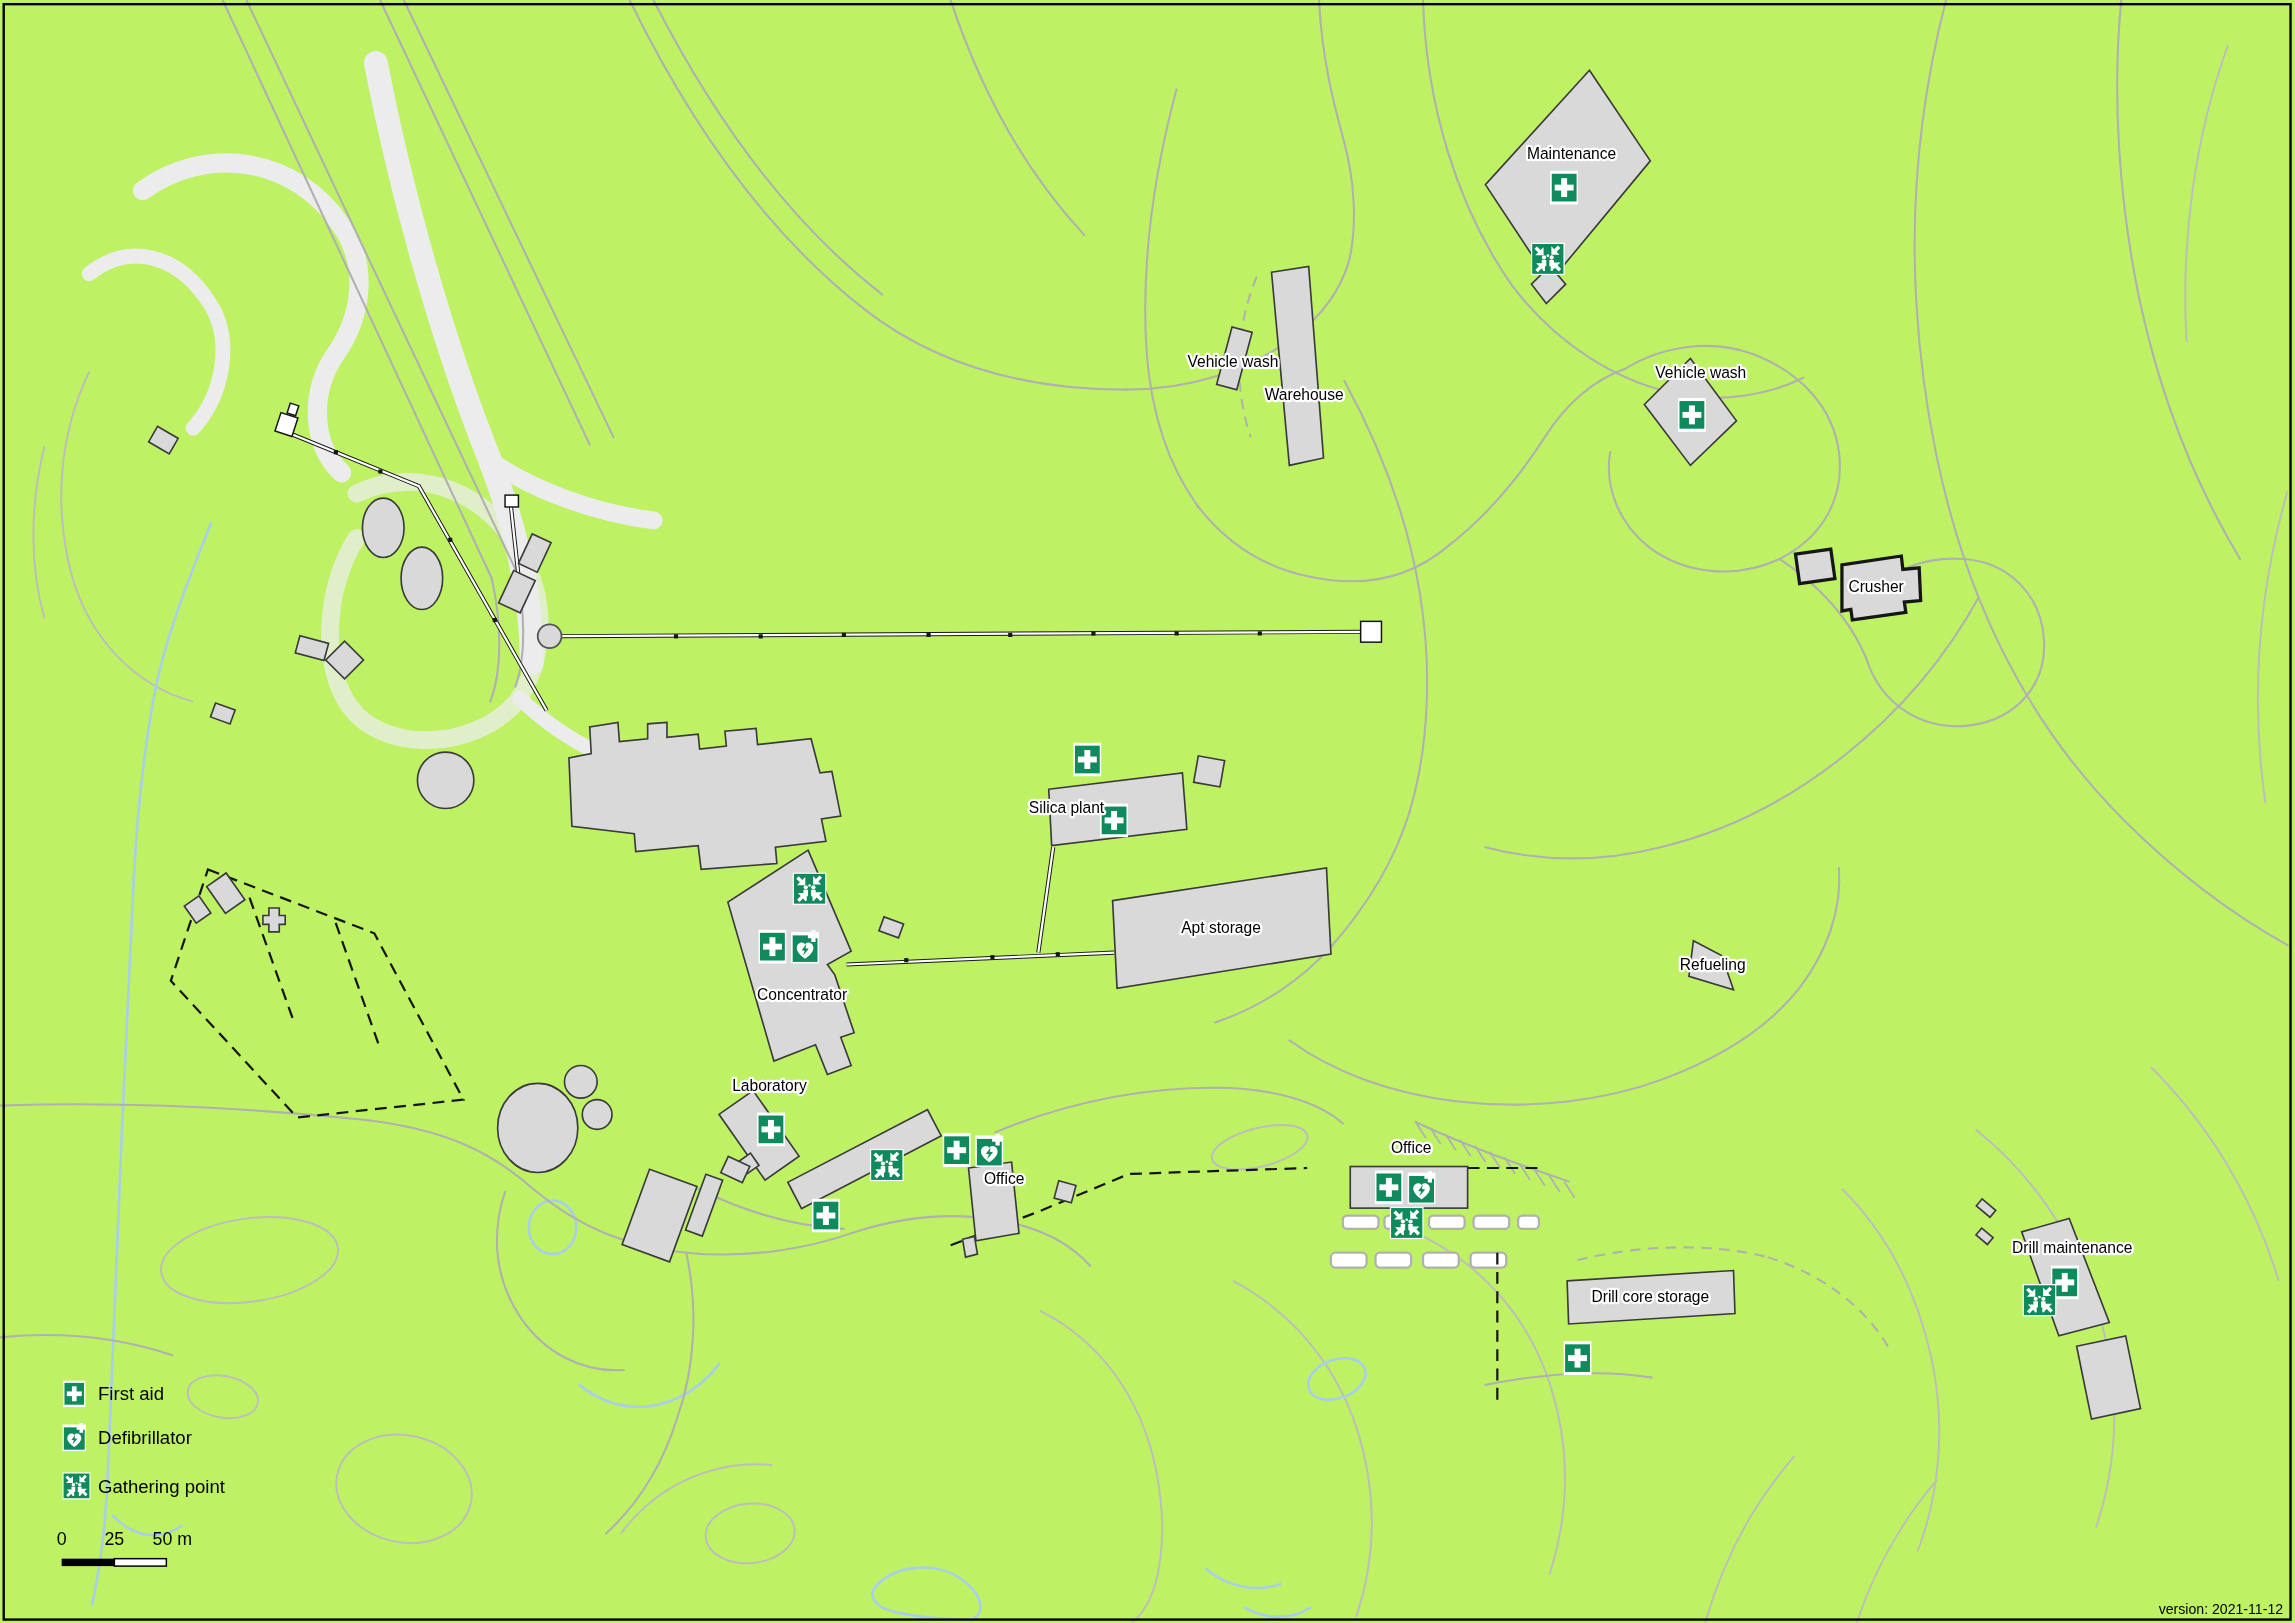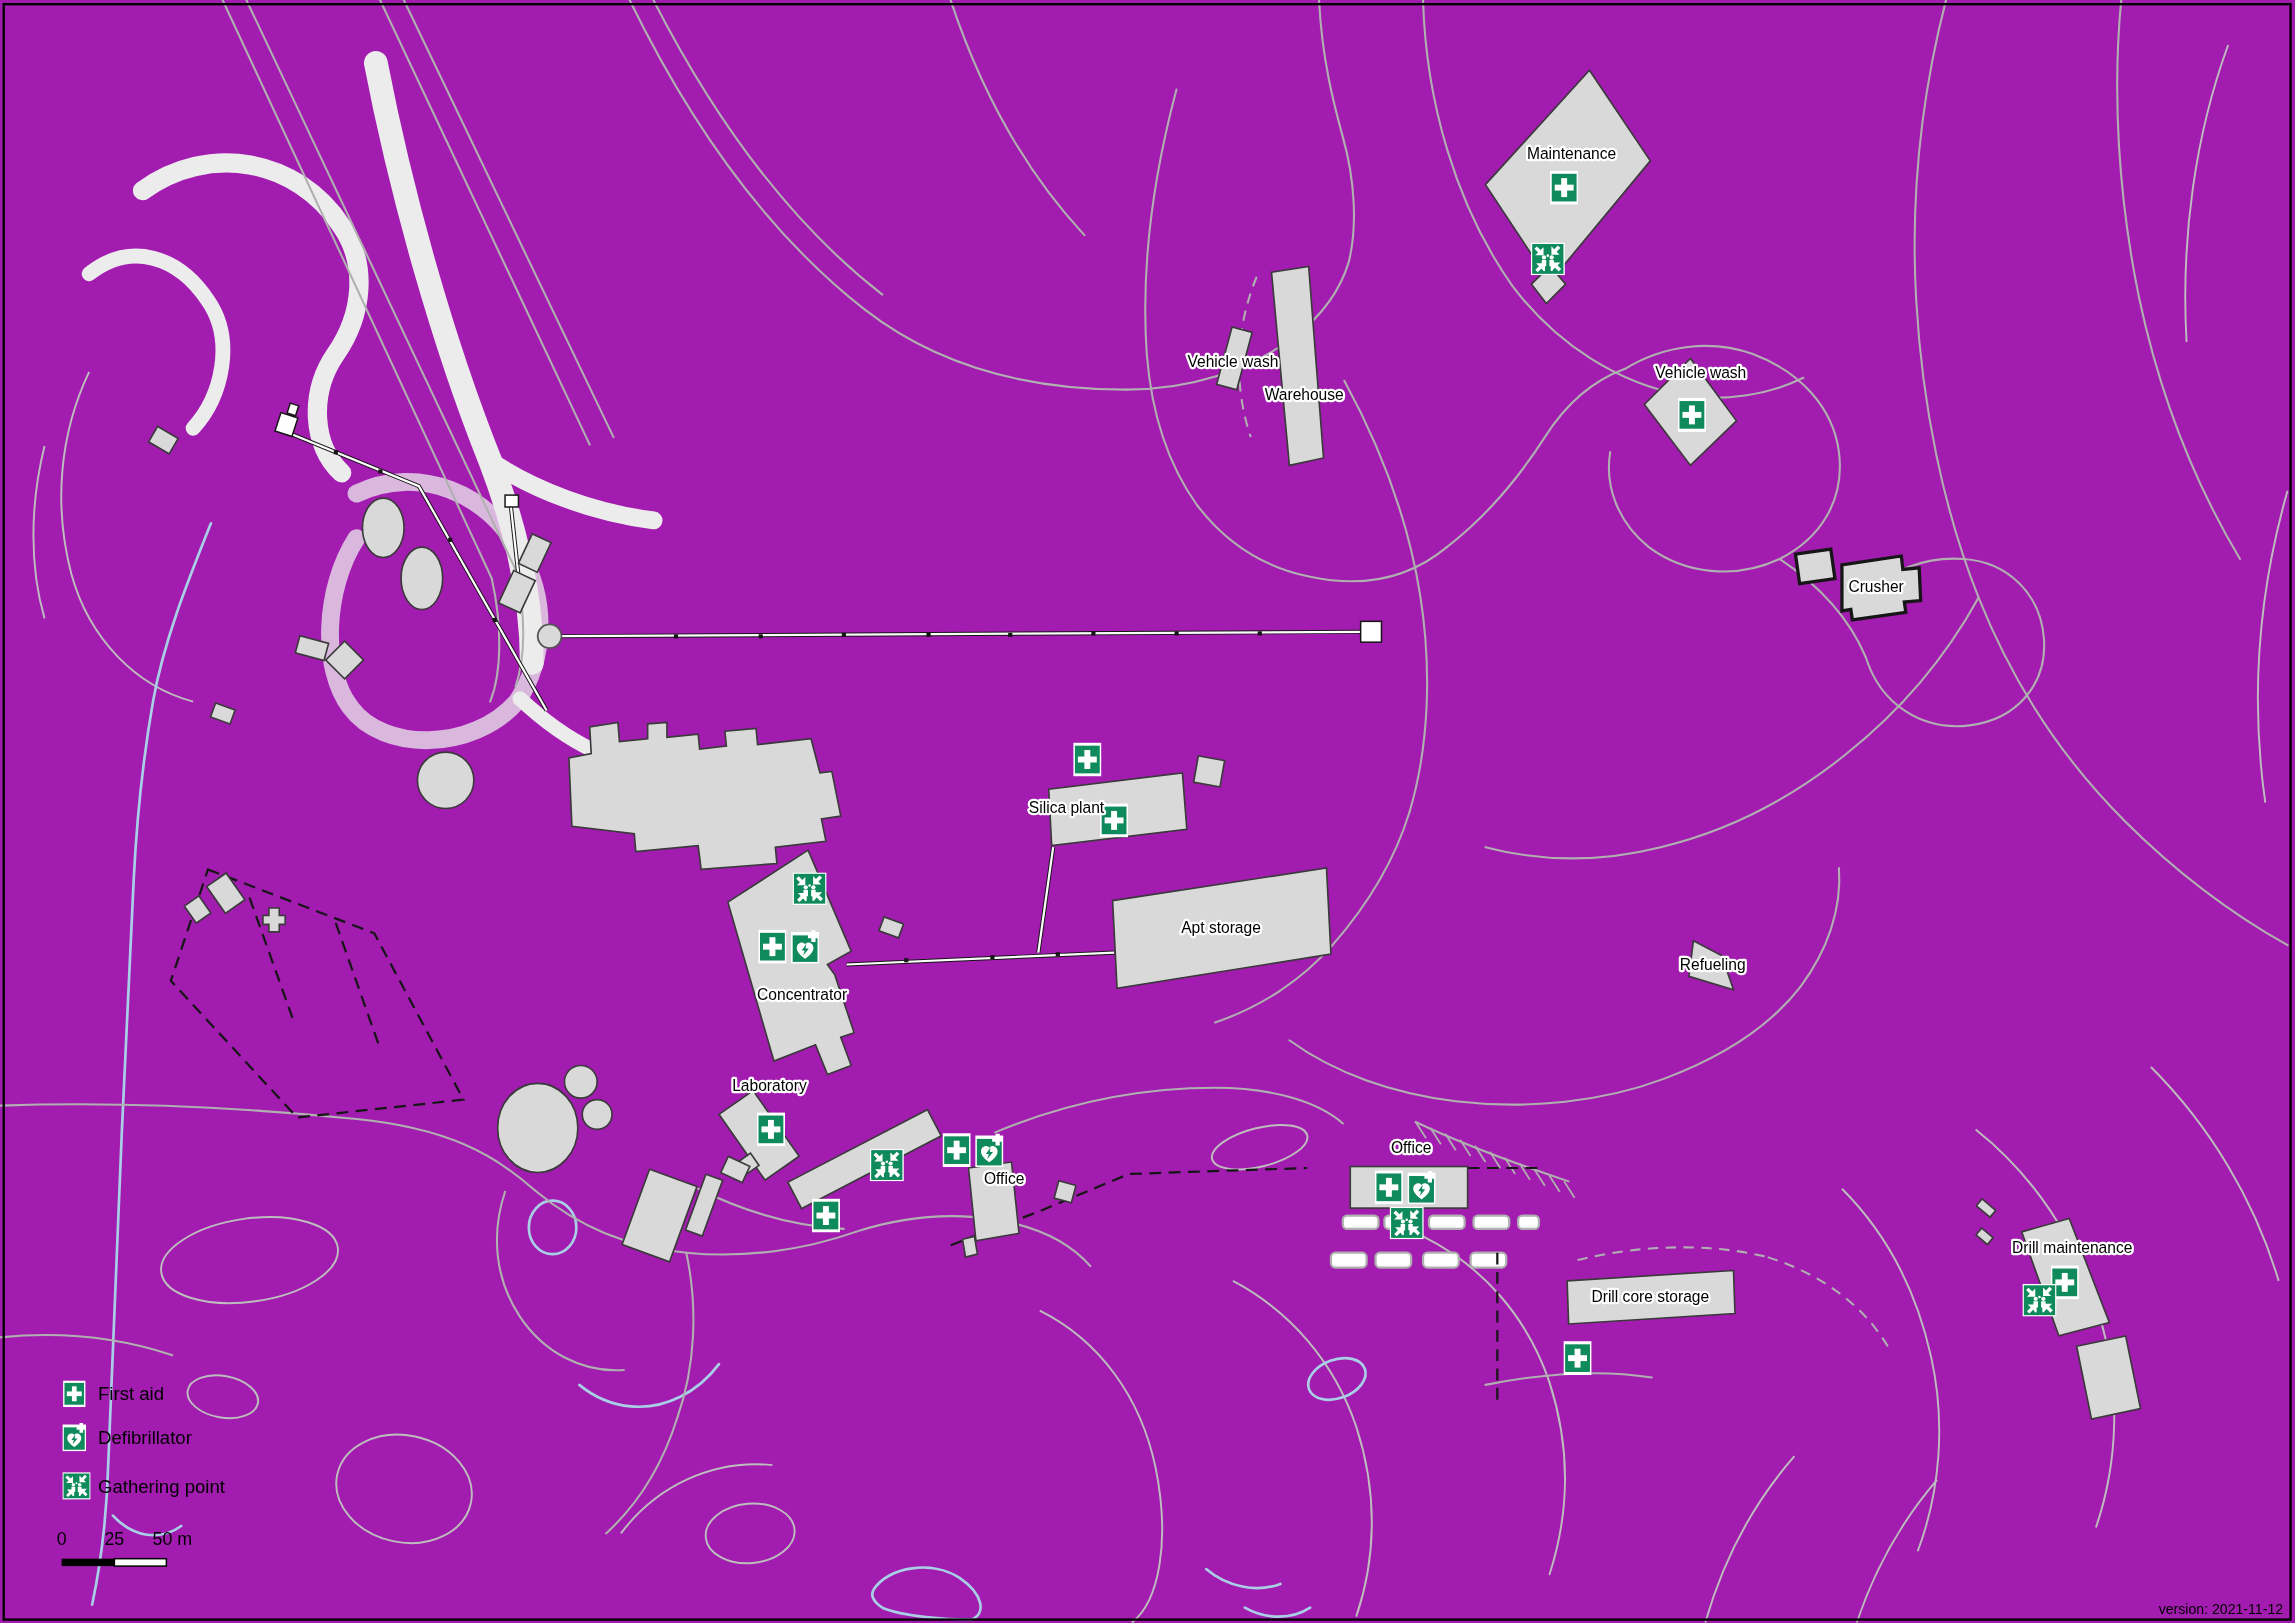"Maintenance" .map-frame { background: #a21caf -> #bef264 }
